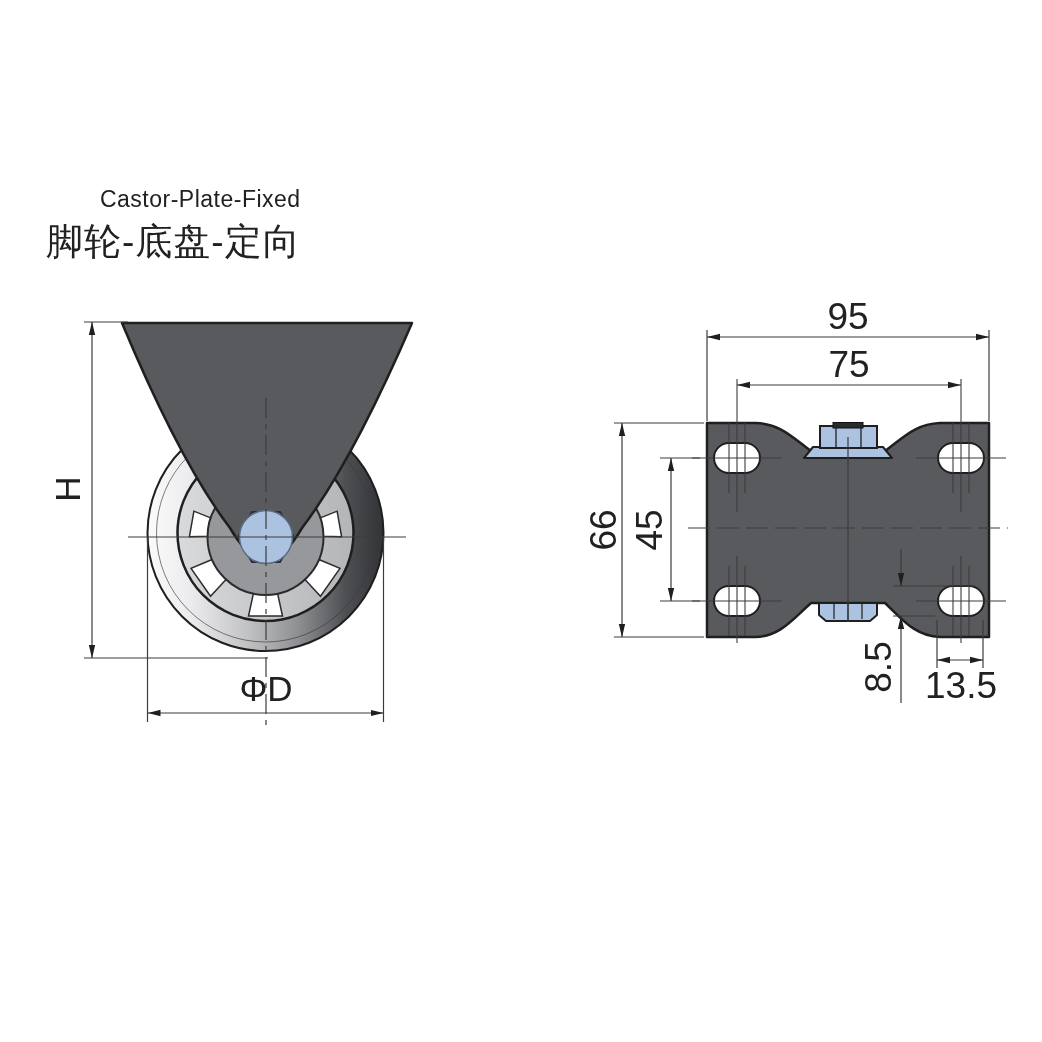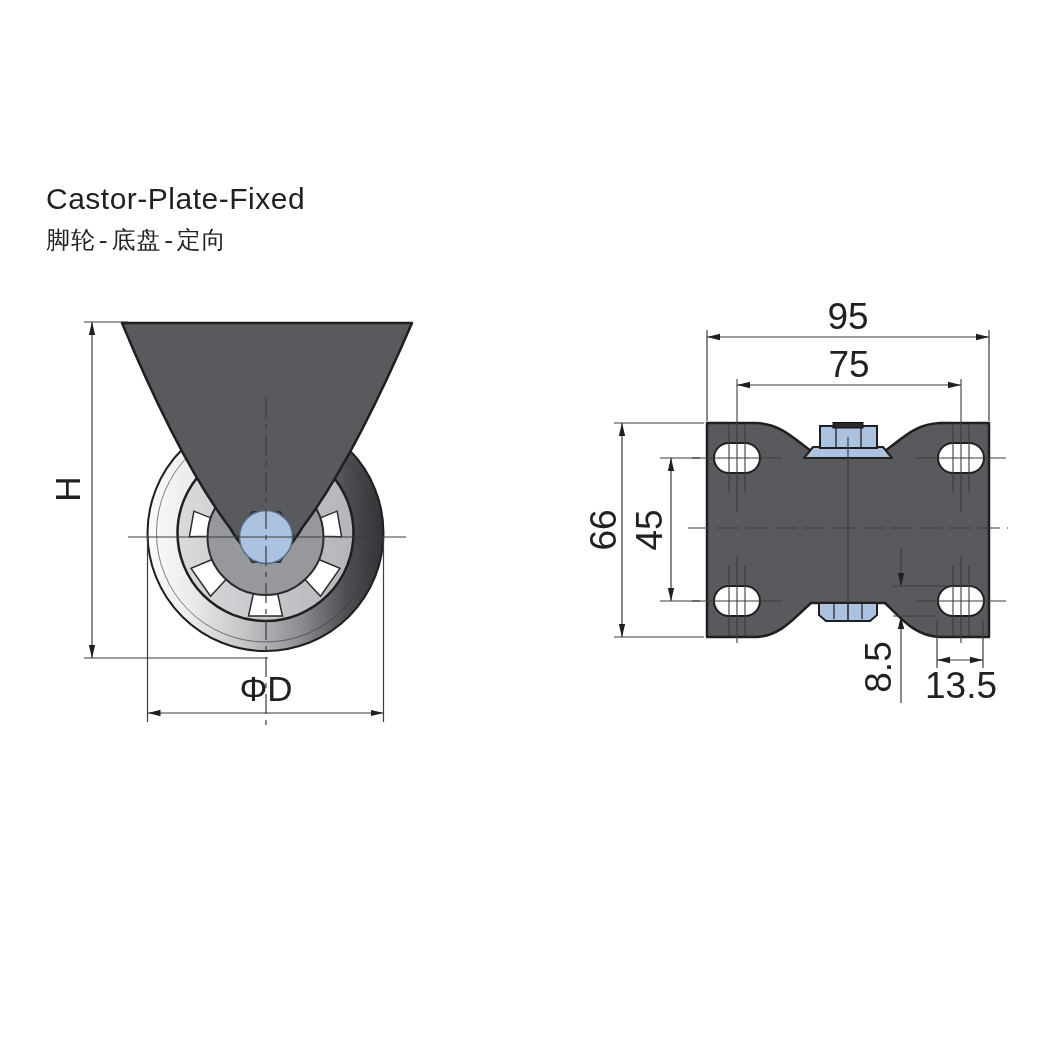"Castor-Plate-Fixed" .title-en { font-size: 30px -> 23px }
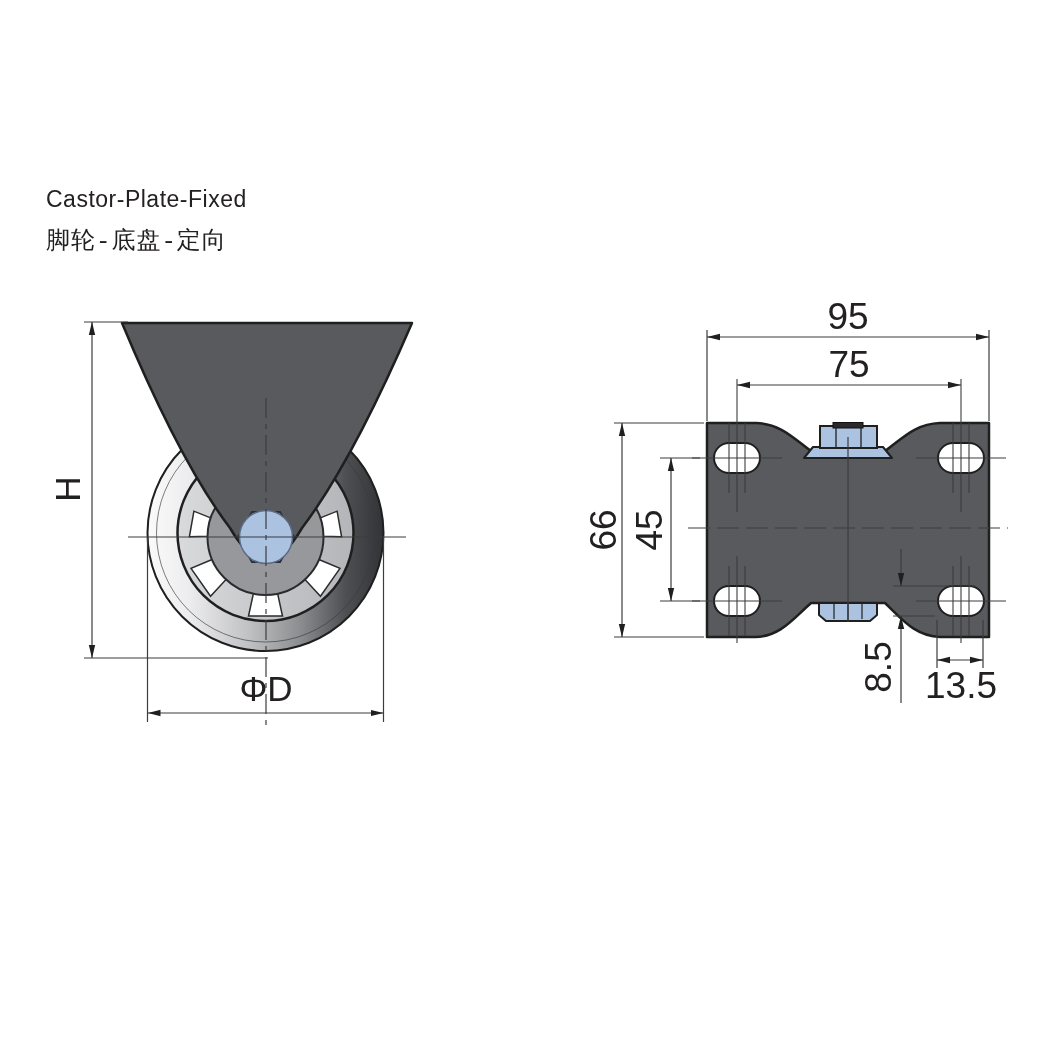"脚轮-底盘-定向" .title-cn { font-family: Liberation Mono, monospace -> none; font-size: 24px -> 37px }
